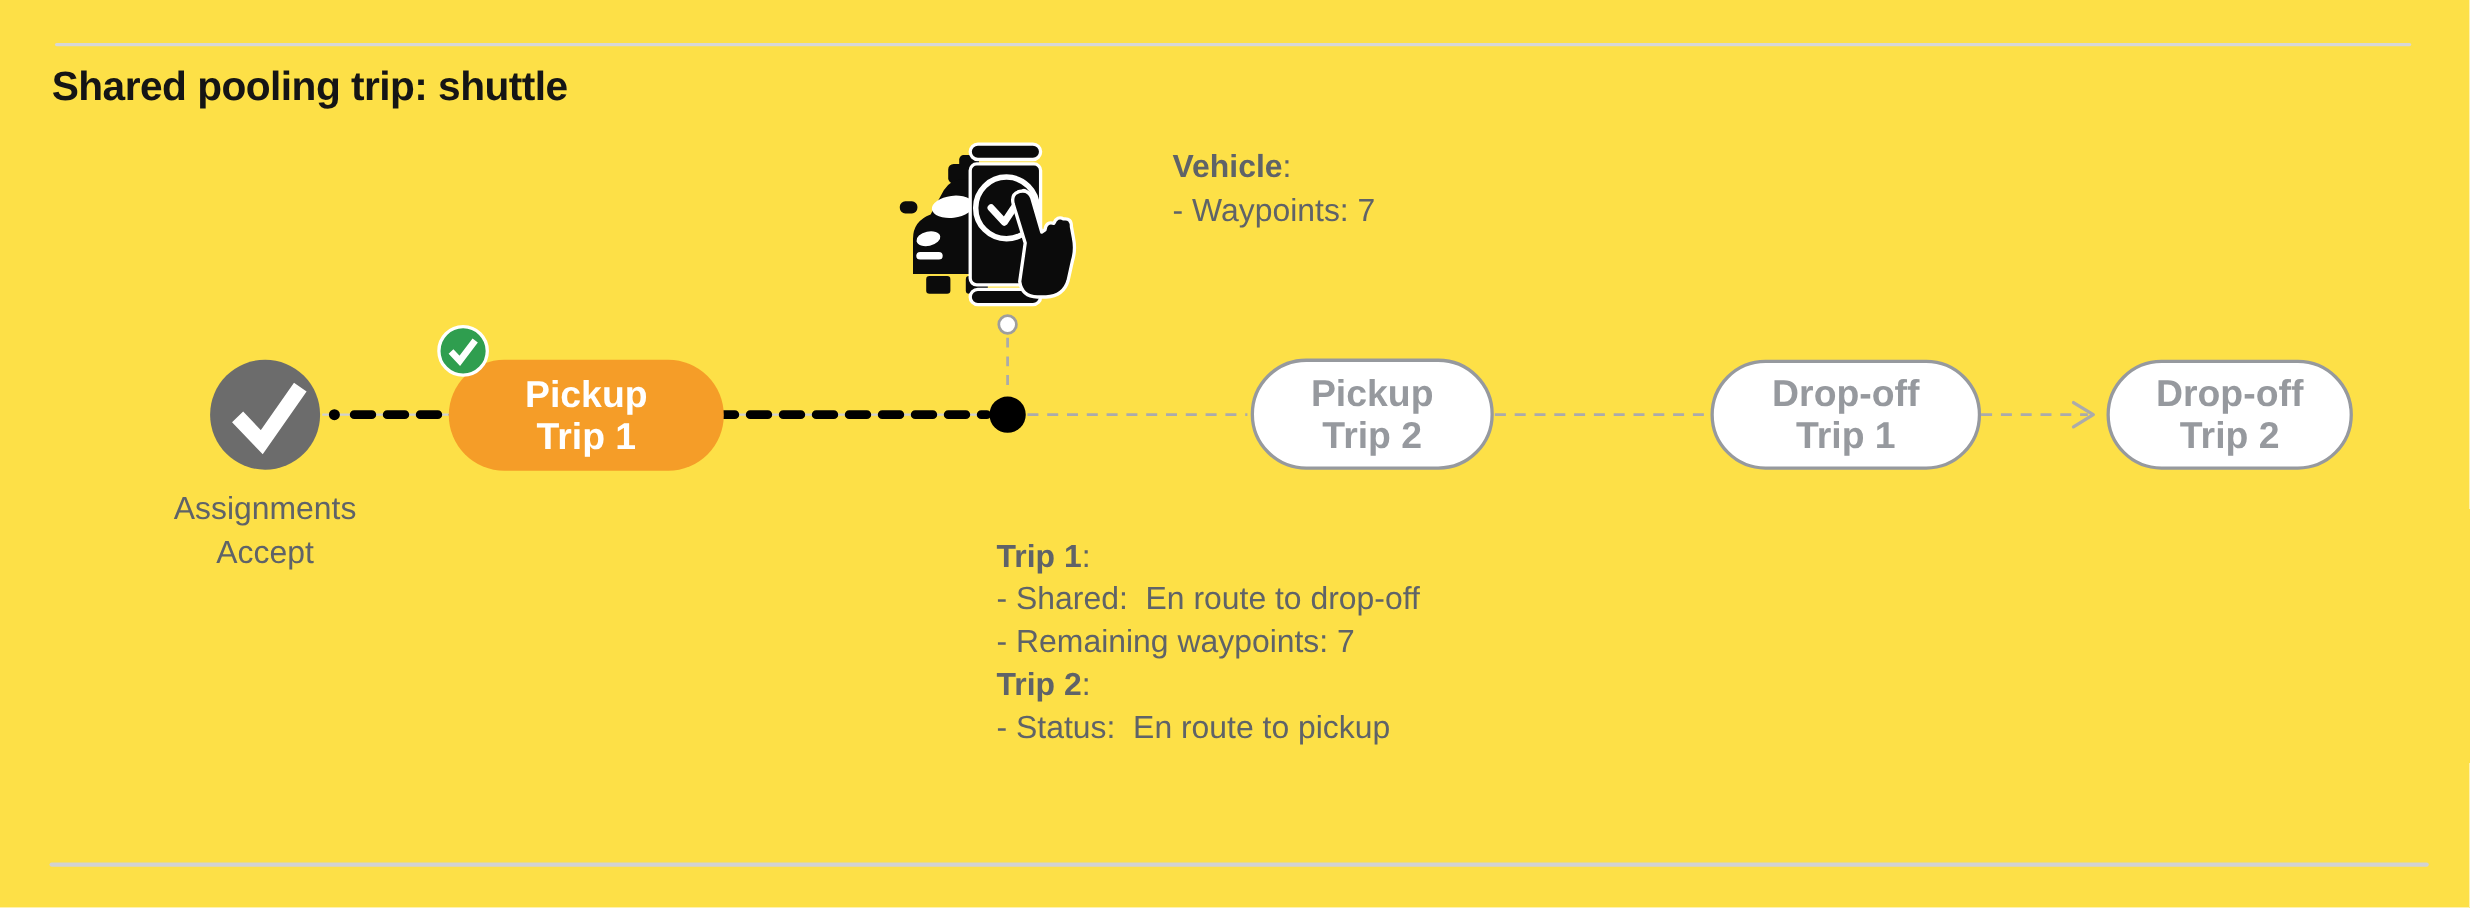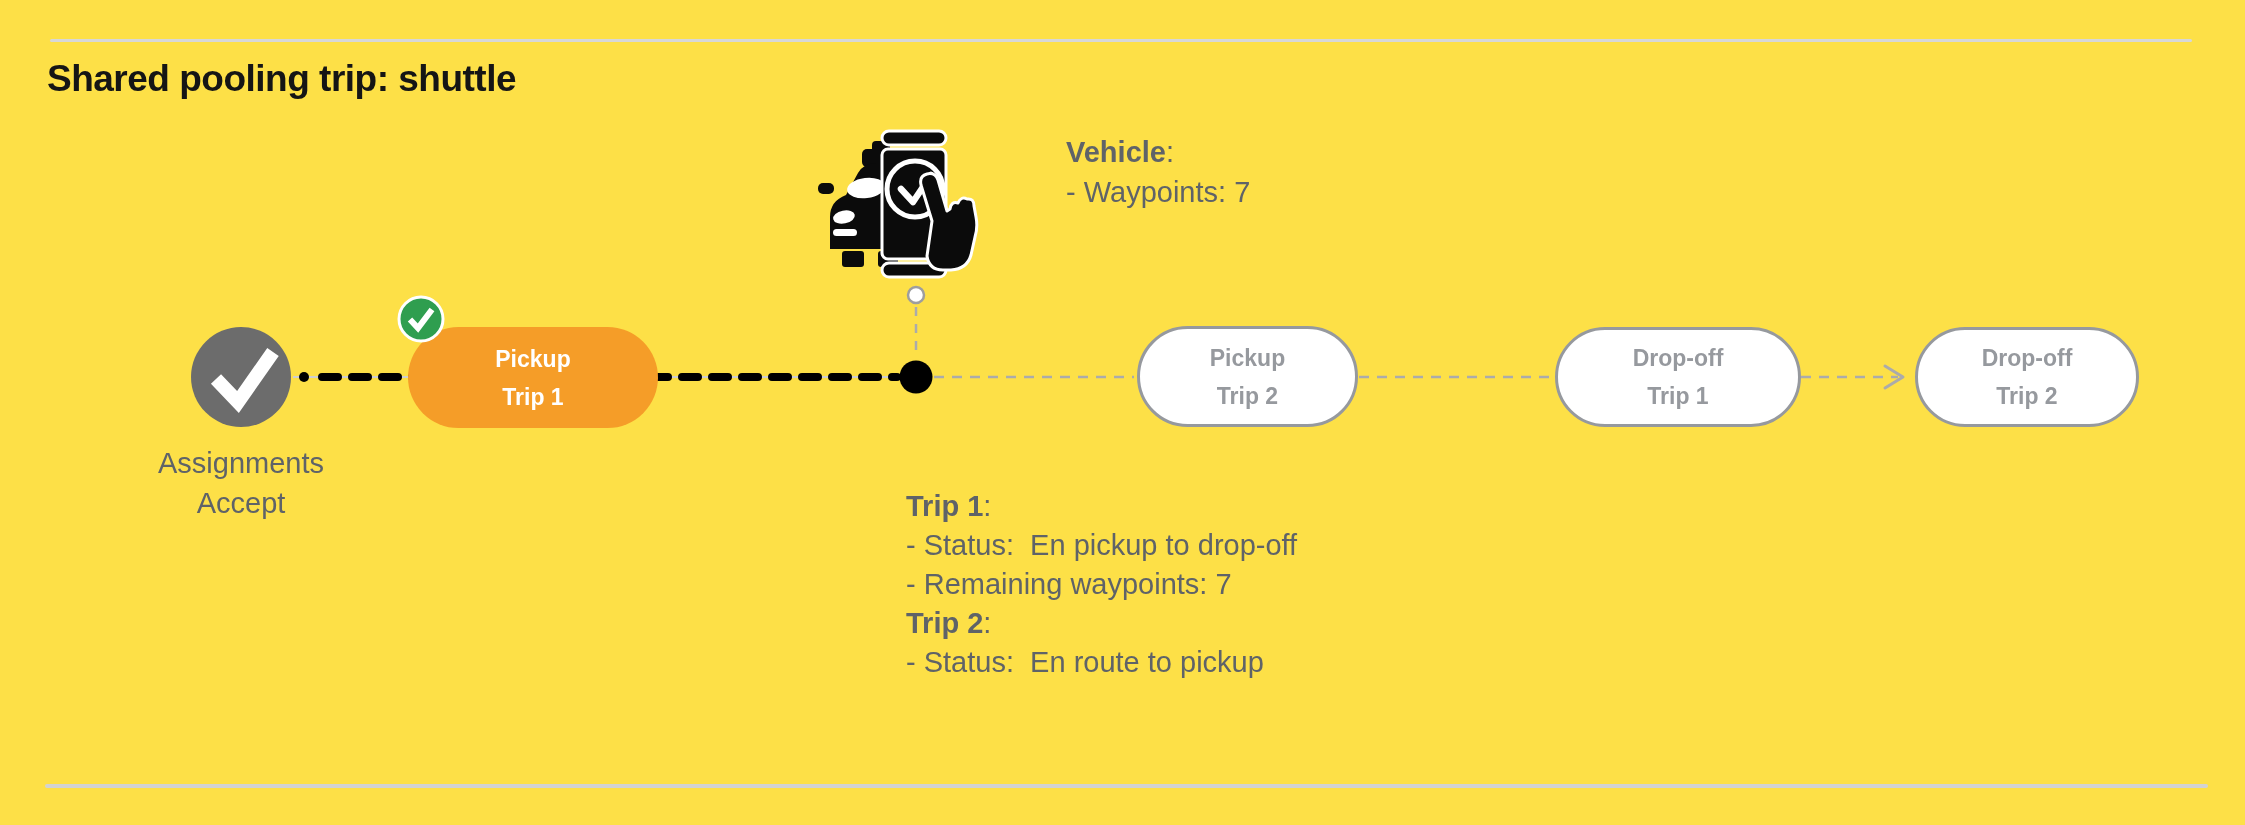"Pickup" .pill { font-size: 23px -> 34px }
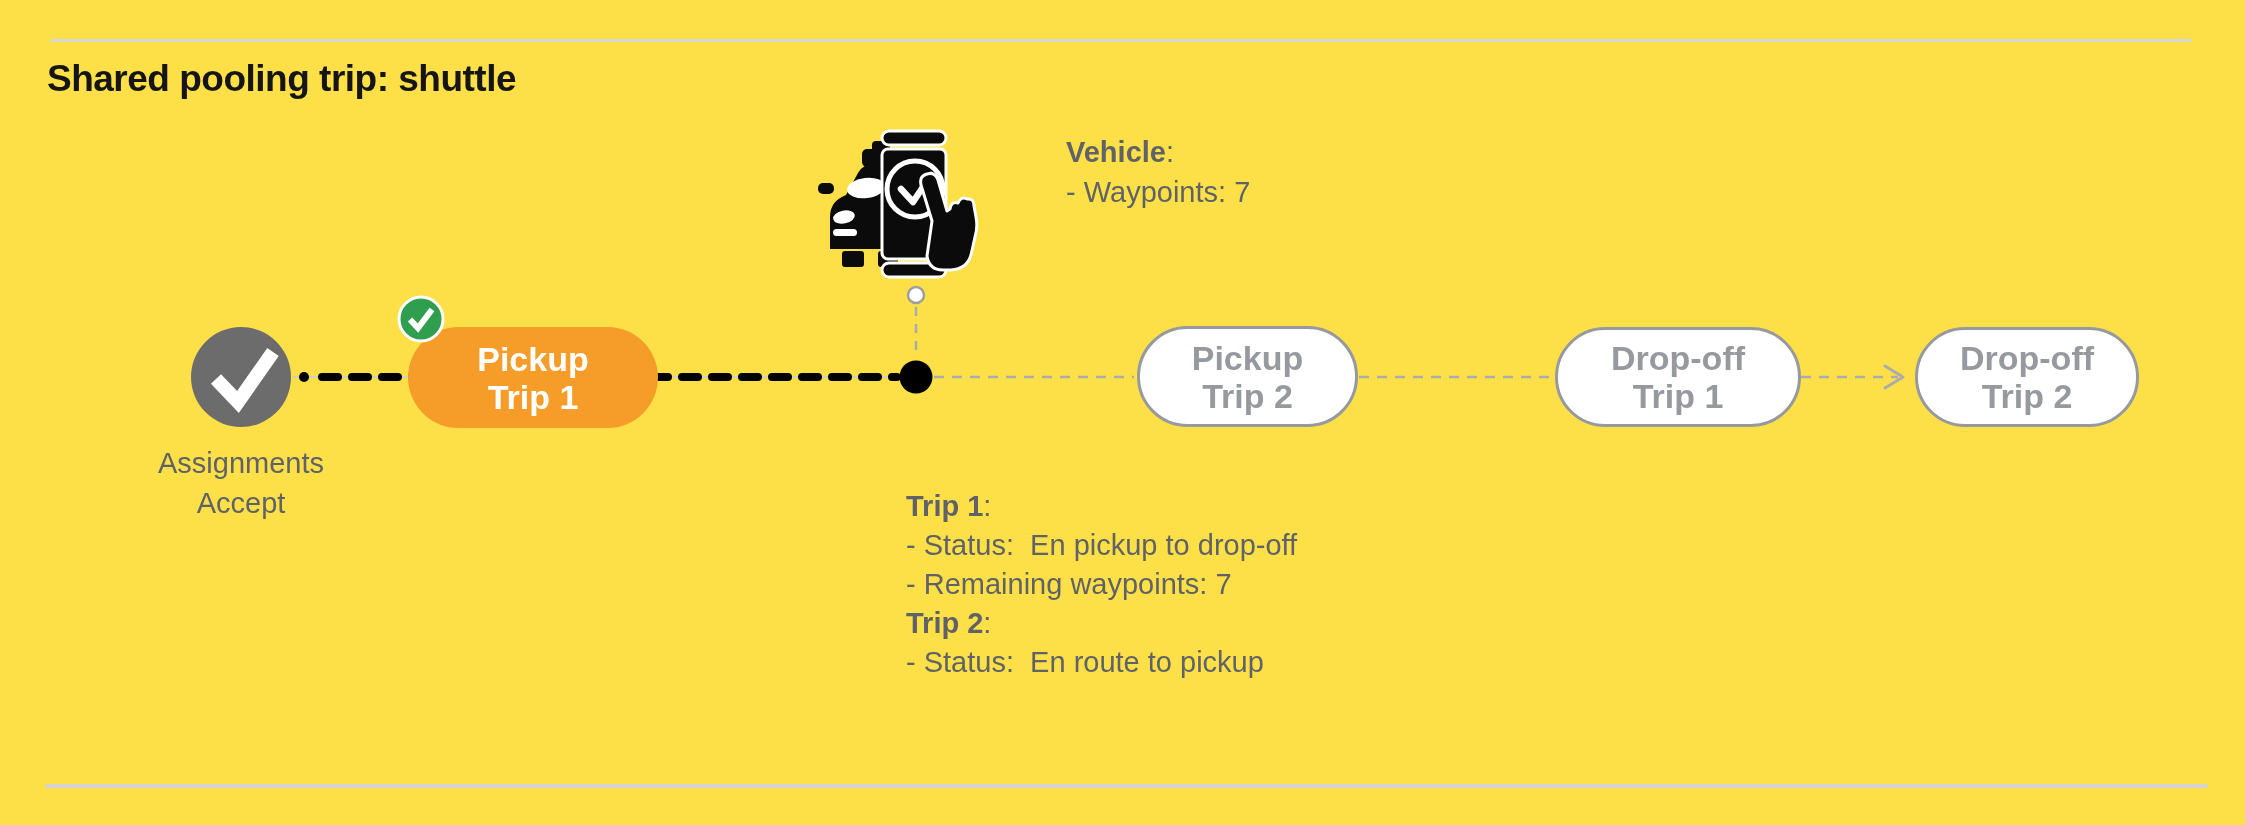"- Status: En pickup to" div.info-line { text: Status:  En pickup -> Shared:  En route }
